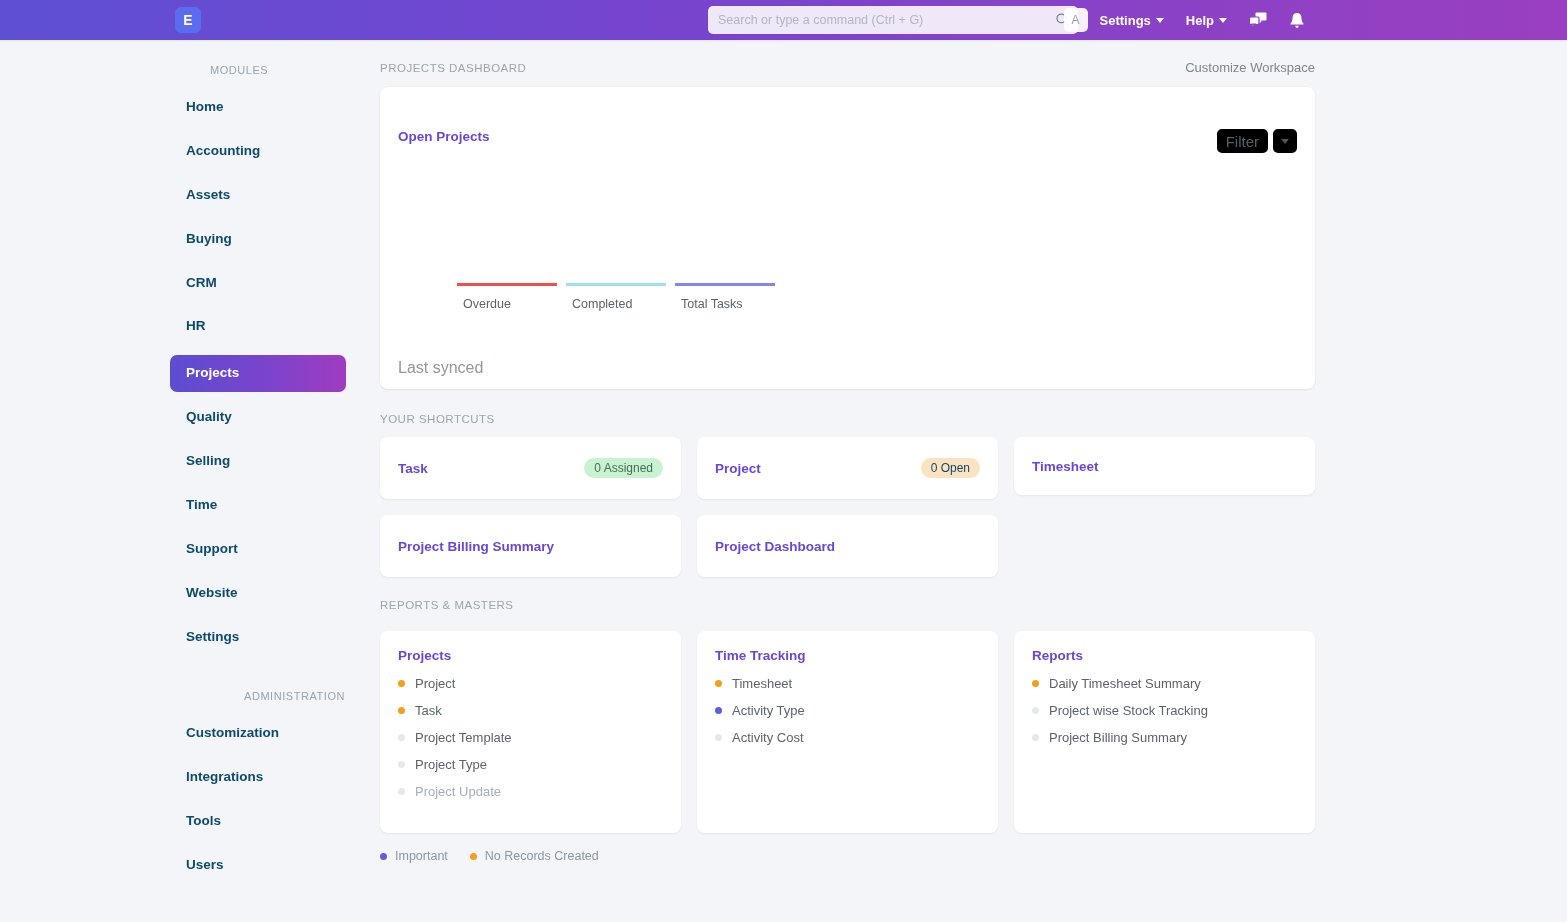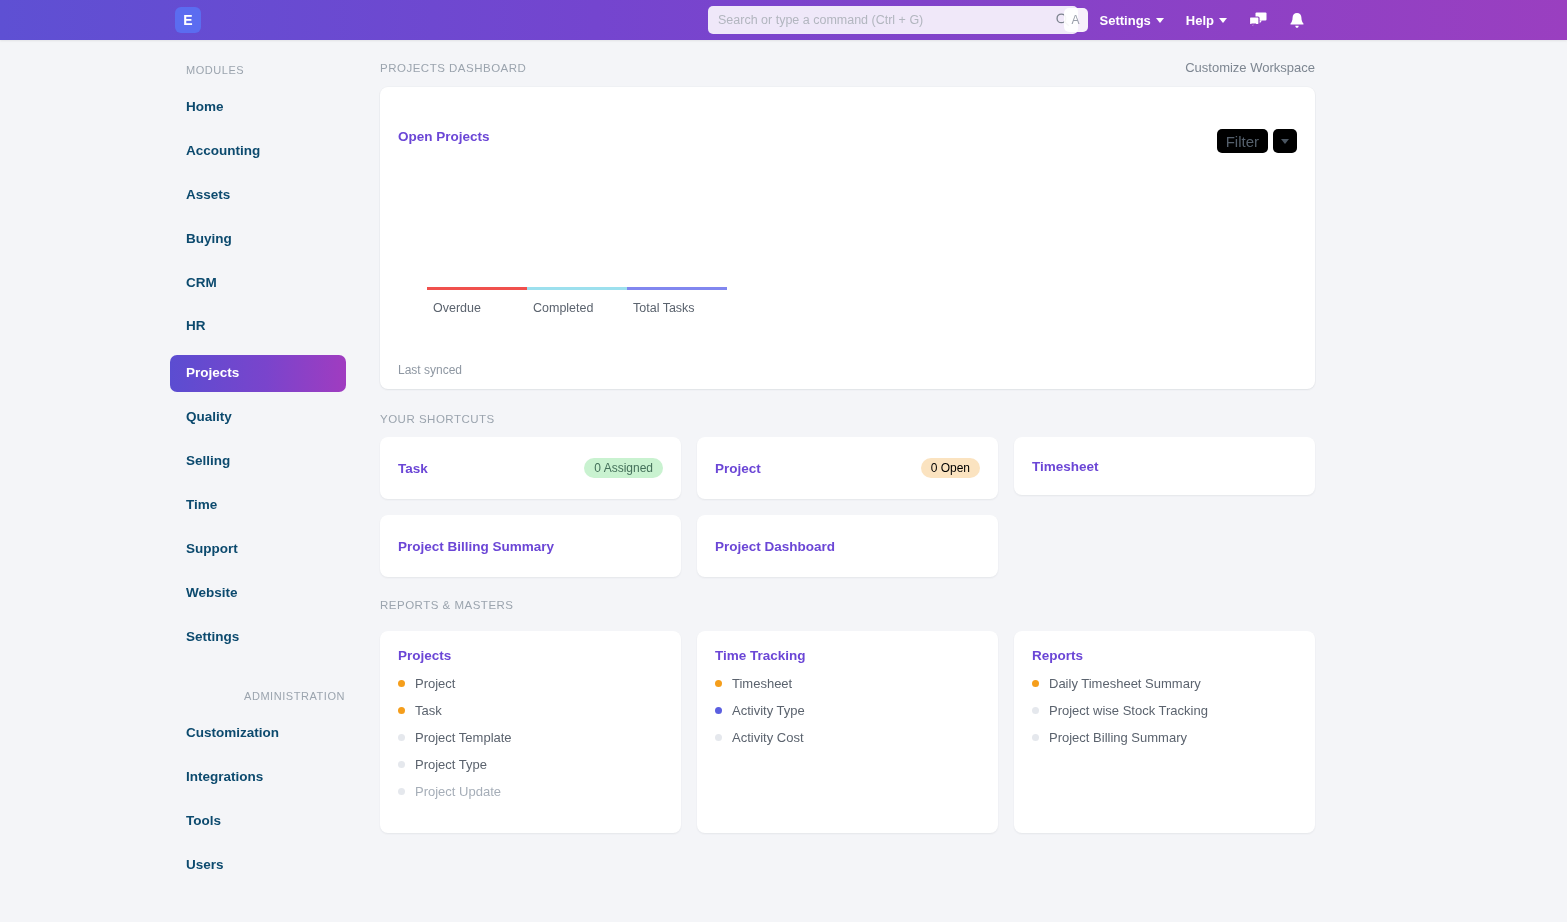"MODULES" .side-head { margin-left: none -> 24px }
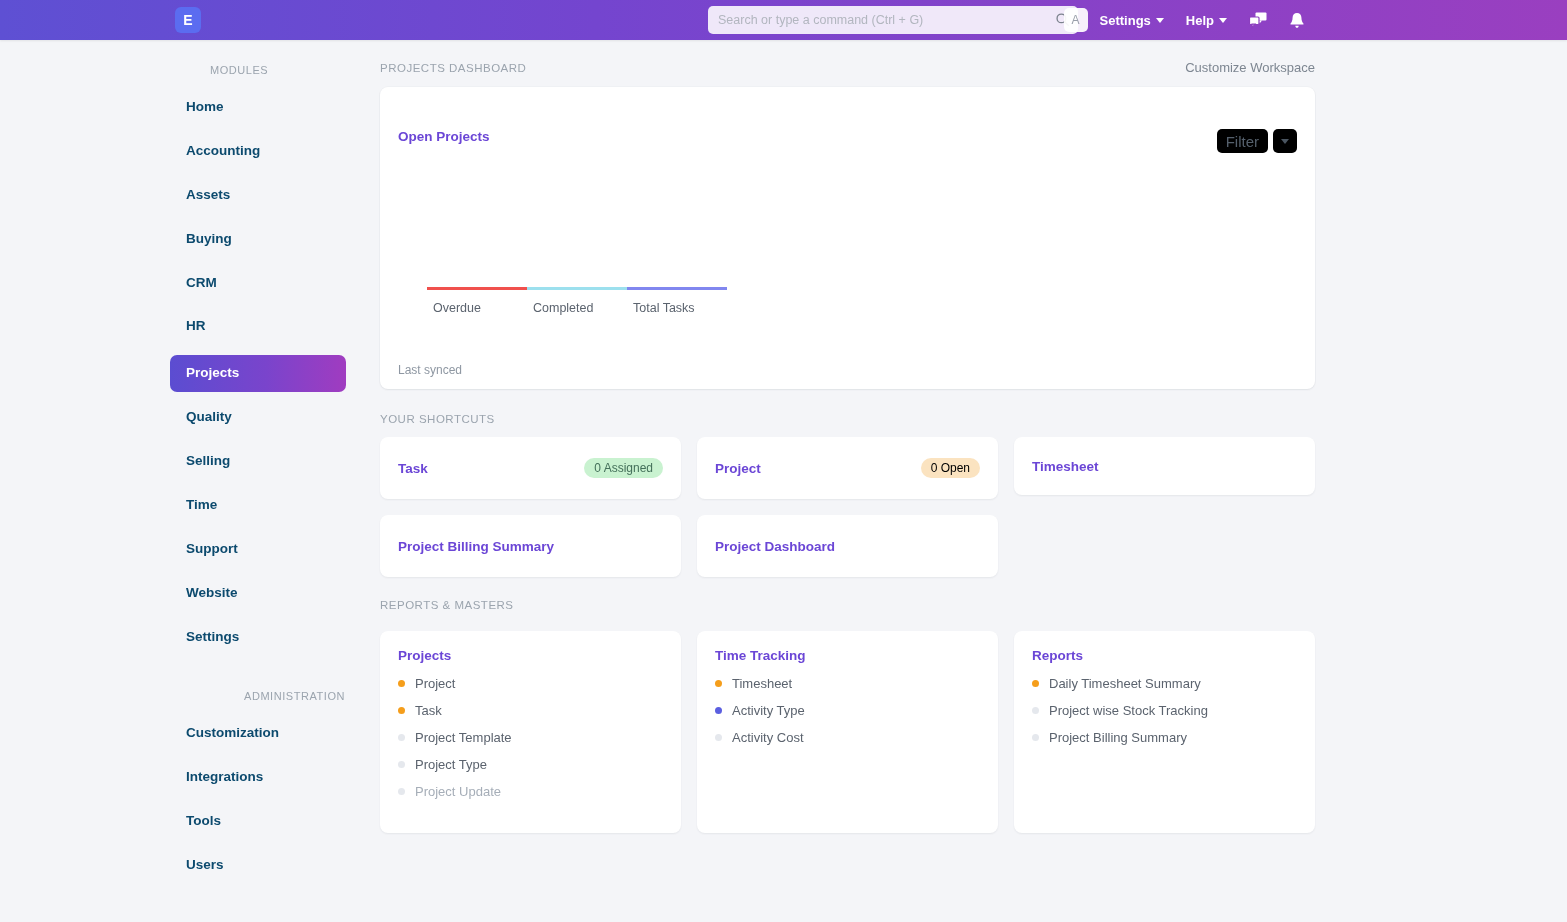"Overdue" .bars { gap: none -> 9px; left: 29px -> 59px }
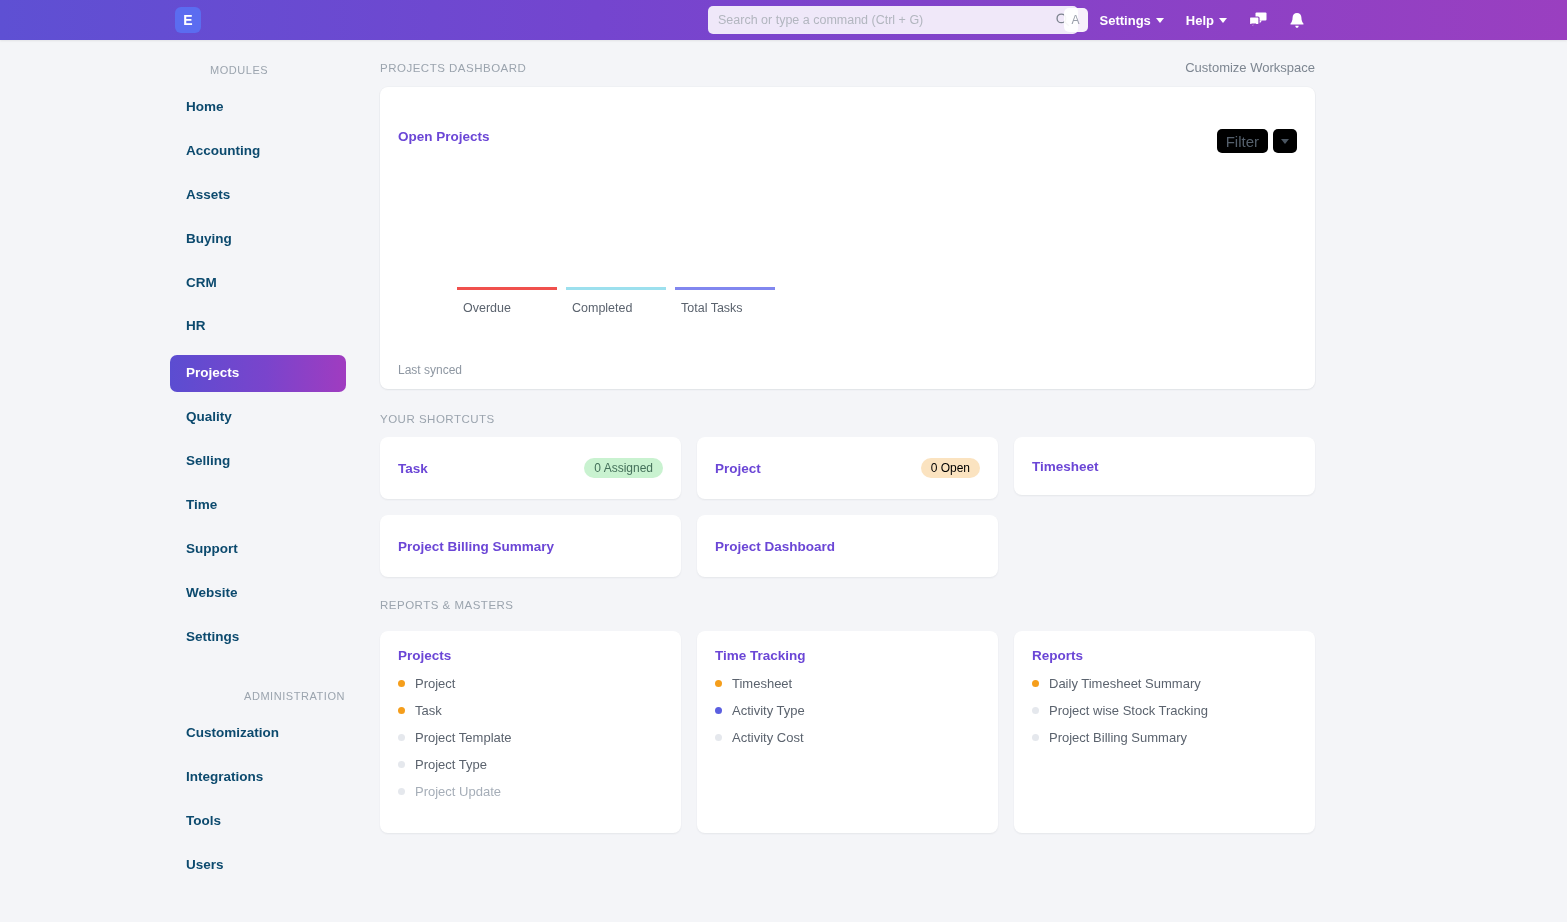"Last synced" .last-synced { font-size: 12px -> 16px }
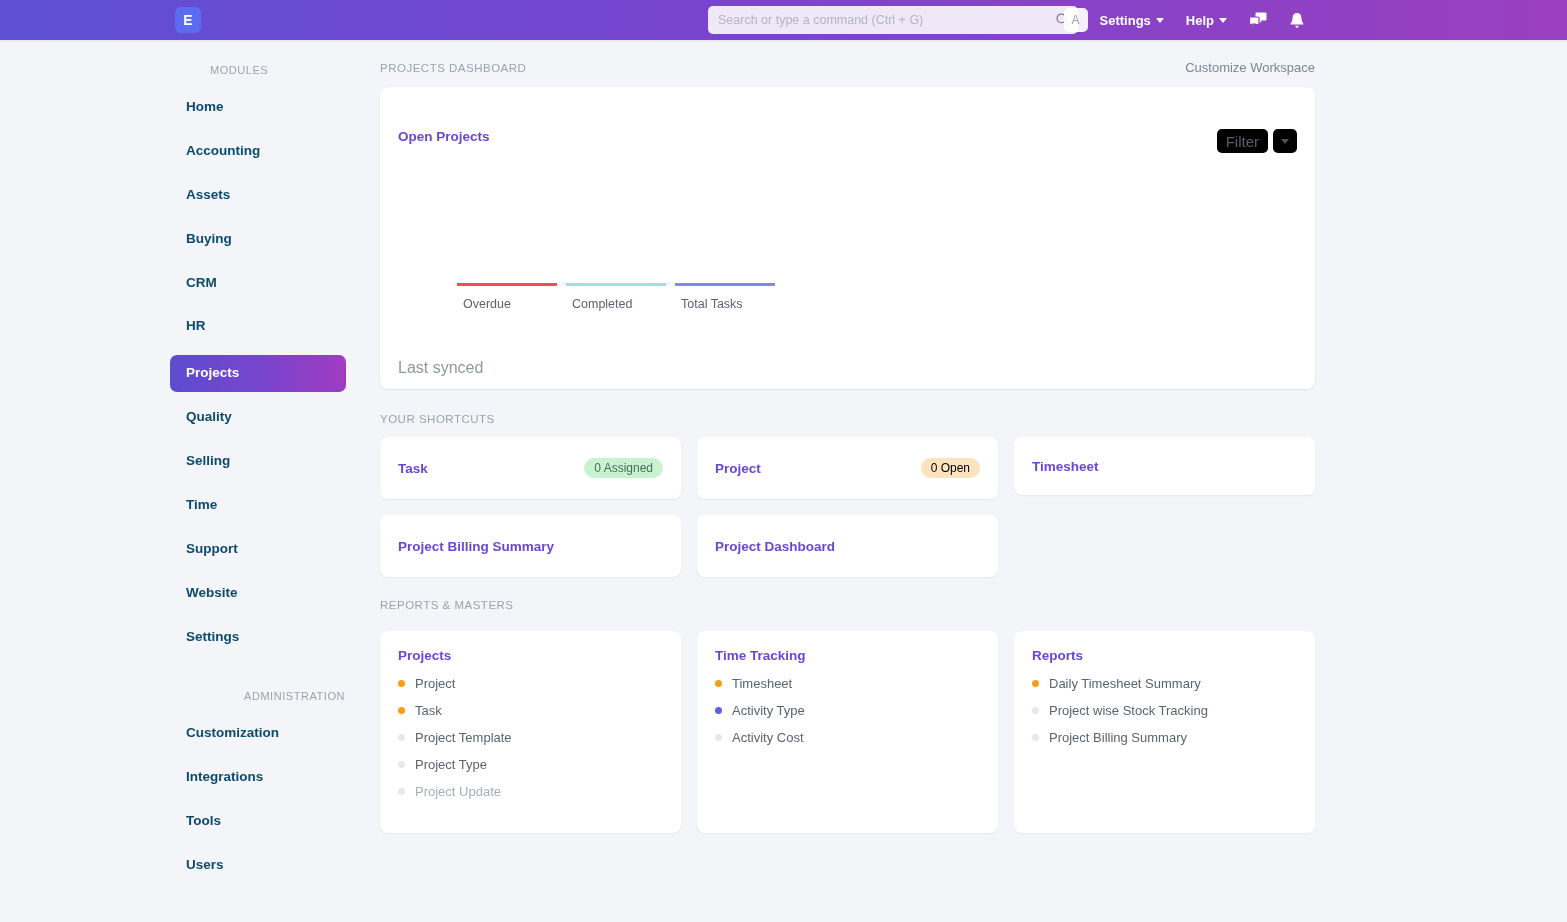"0 Open" .badge.orange { color: #000000 -> #0c4a6e }
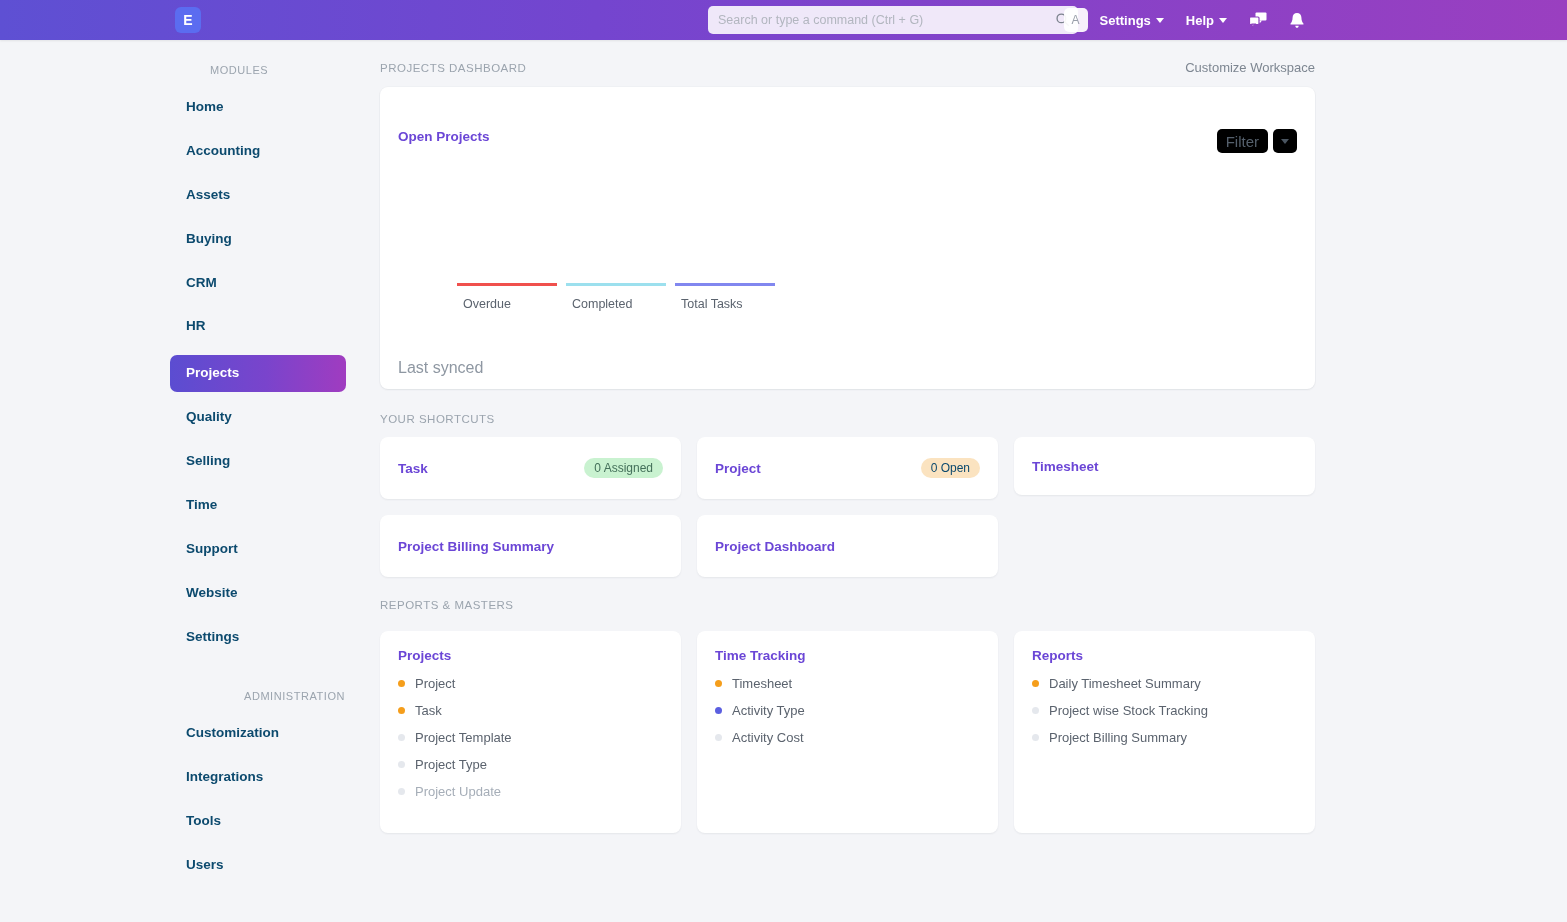"Important" div.legend { html: none -> <div> <div> <span></span> <span>Important</span> </div> <div> <span></span> <span>No Records Created</span> </div> </div> }
